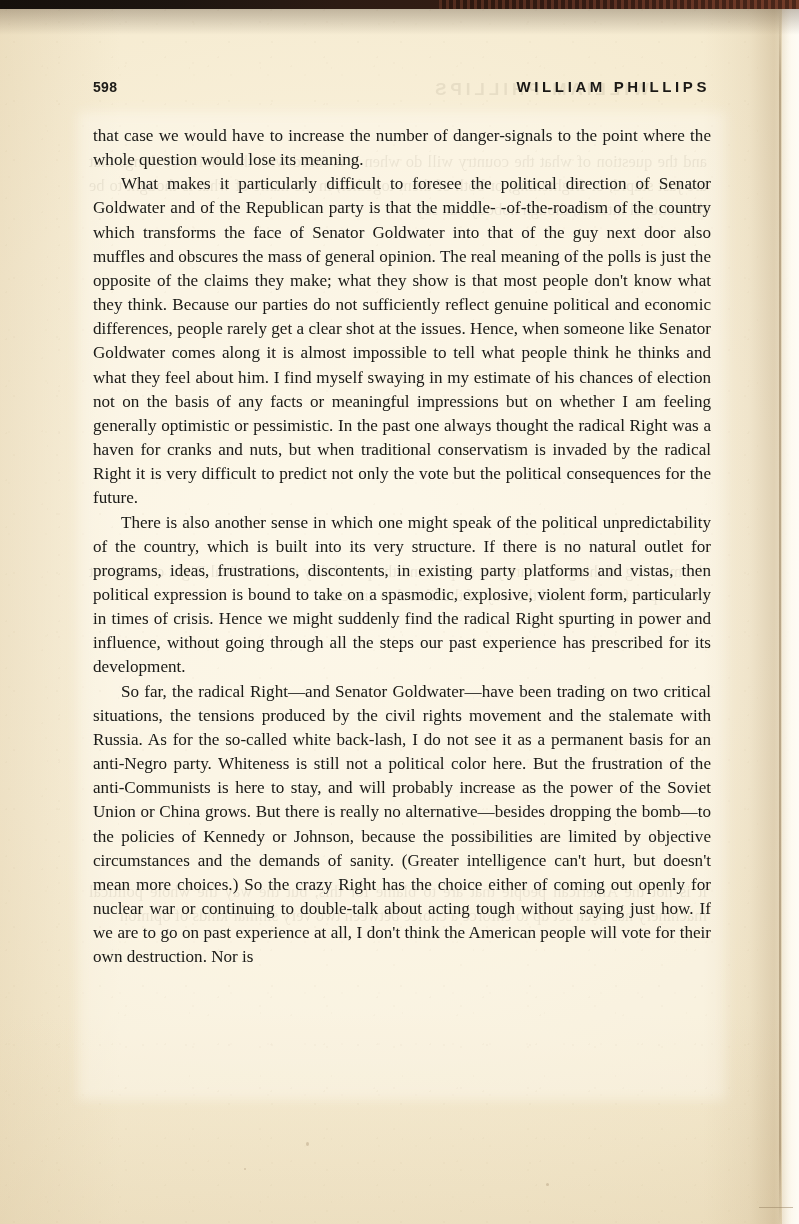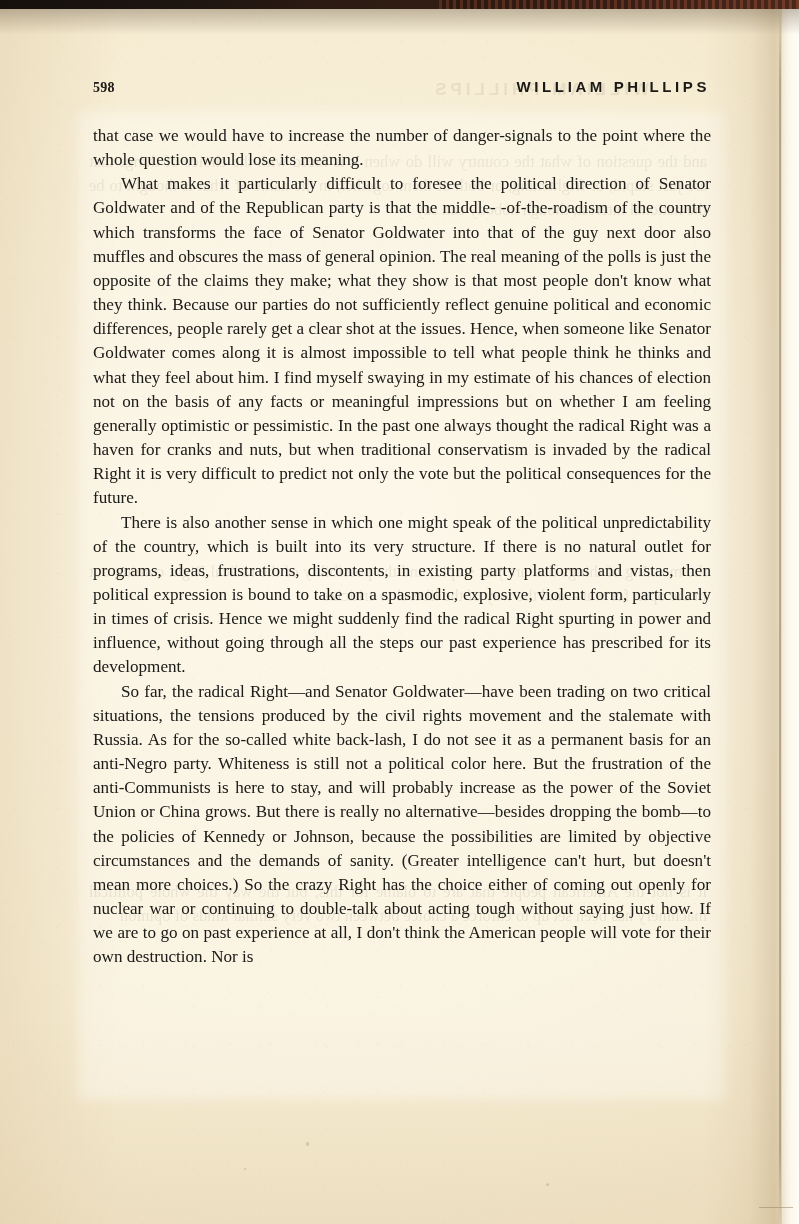"598" .folio { font-family: Liberation Serif, serif -> Liberation Sans, sans-serif }
